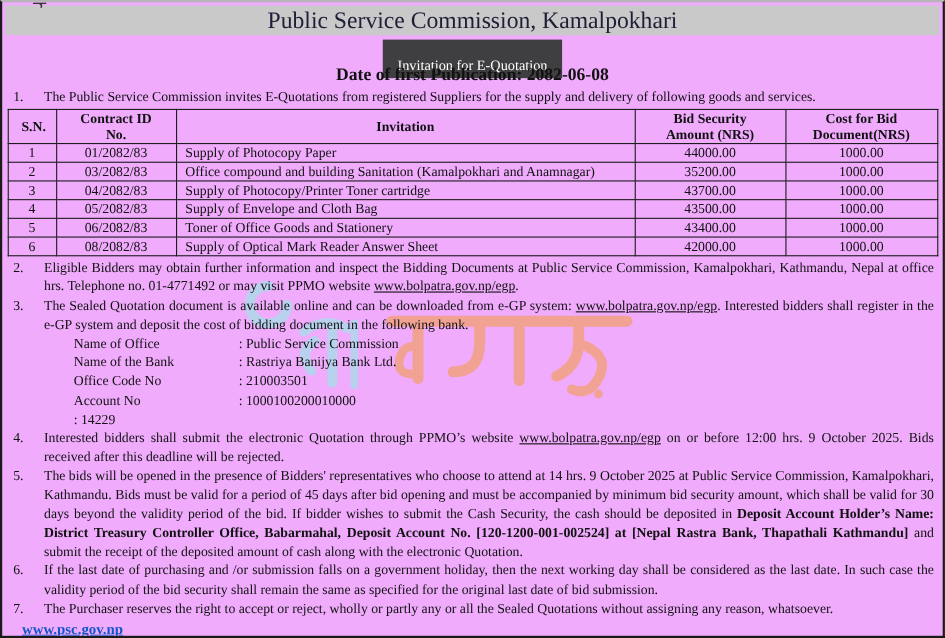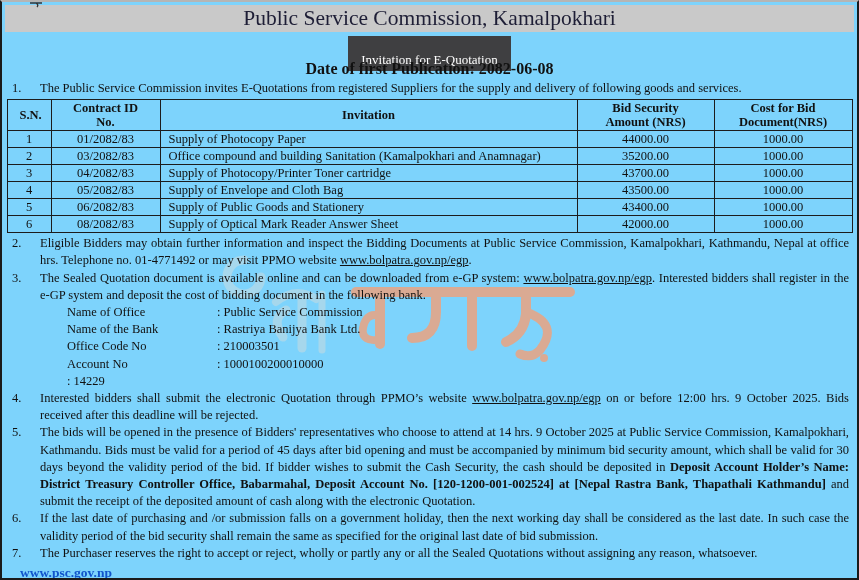"Public Service Commission, Kamalpokhari" .page { background: #7dd3fc -> #f0abfc }
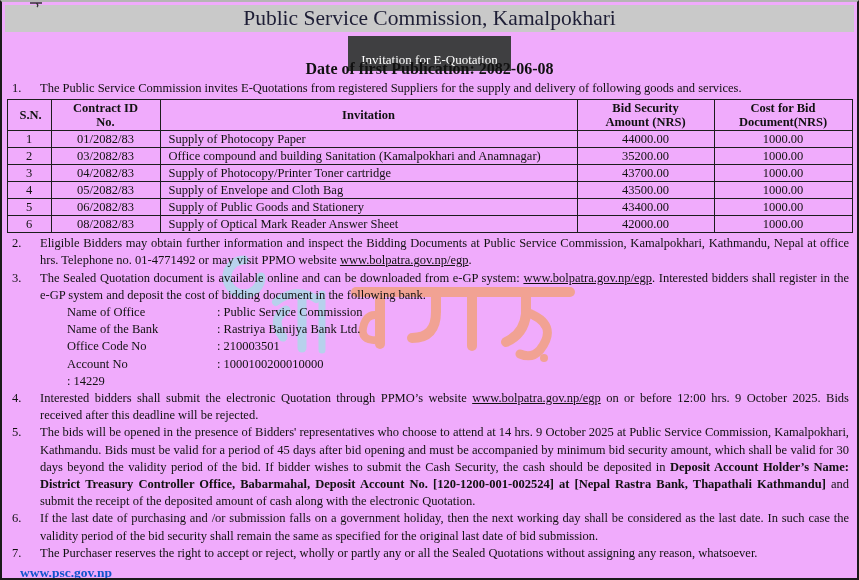"Supply of Public Goods and" td.partic { text: Supply of Public -> Toner of Office }
